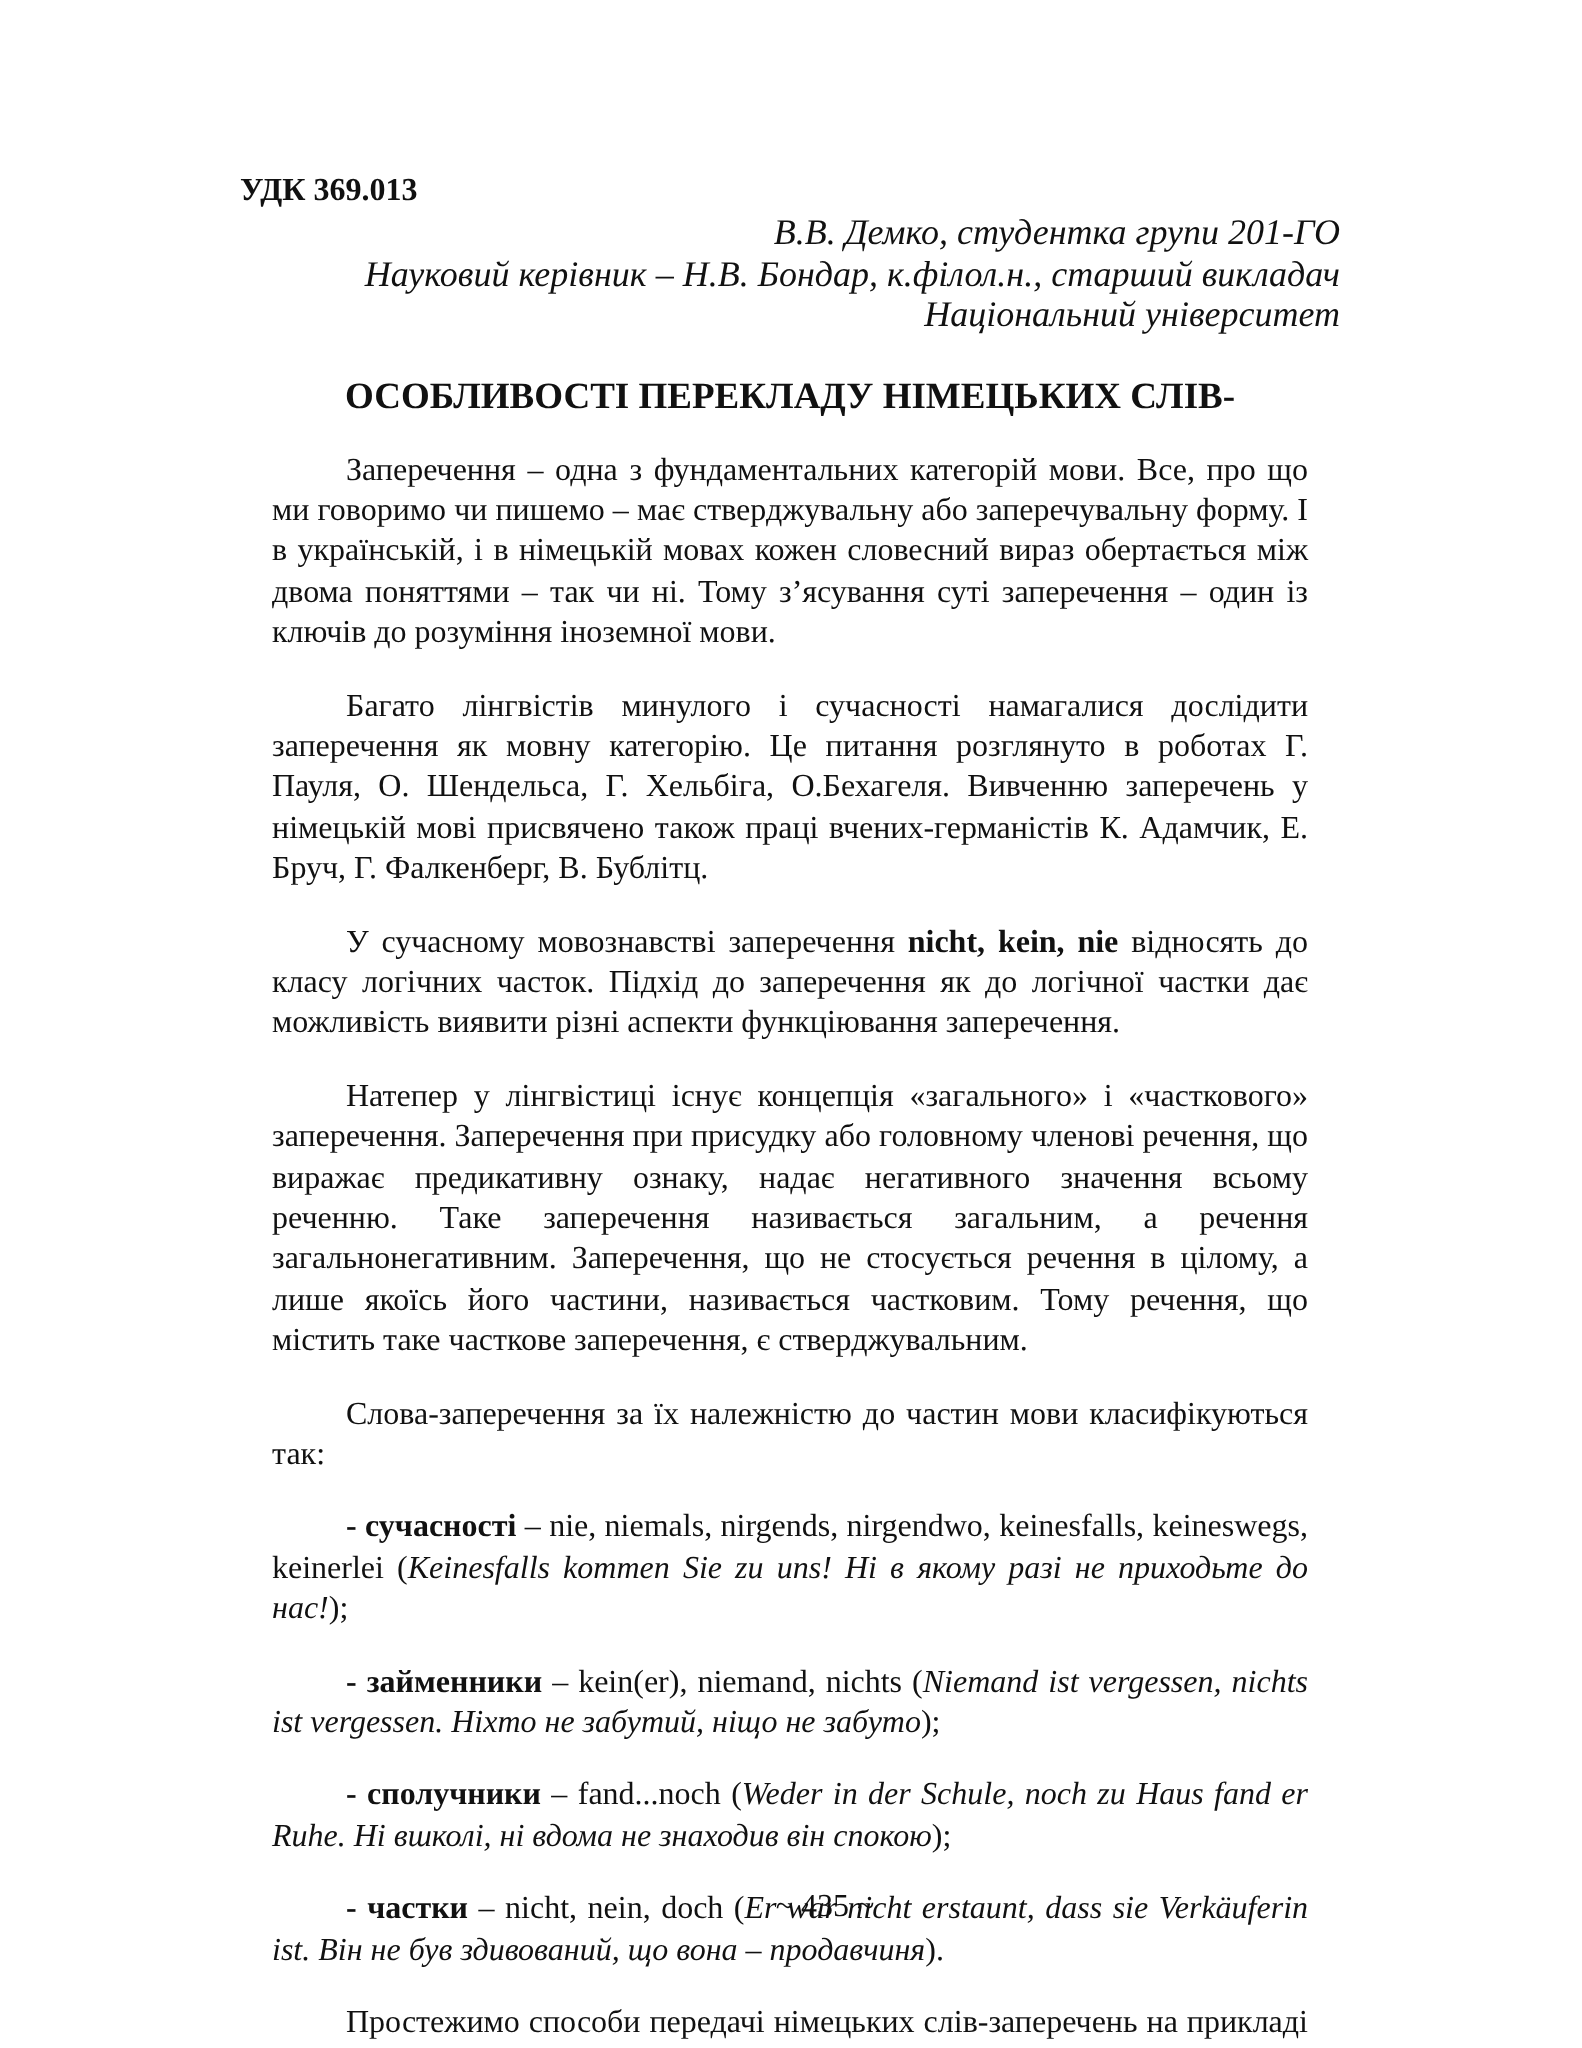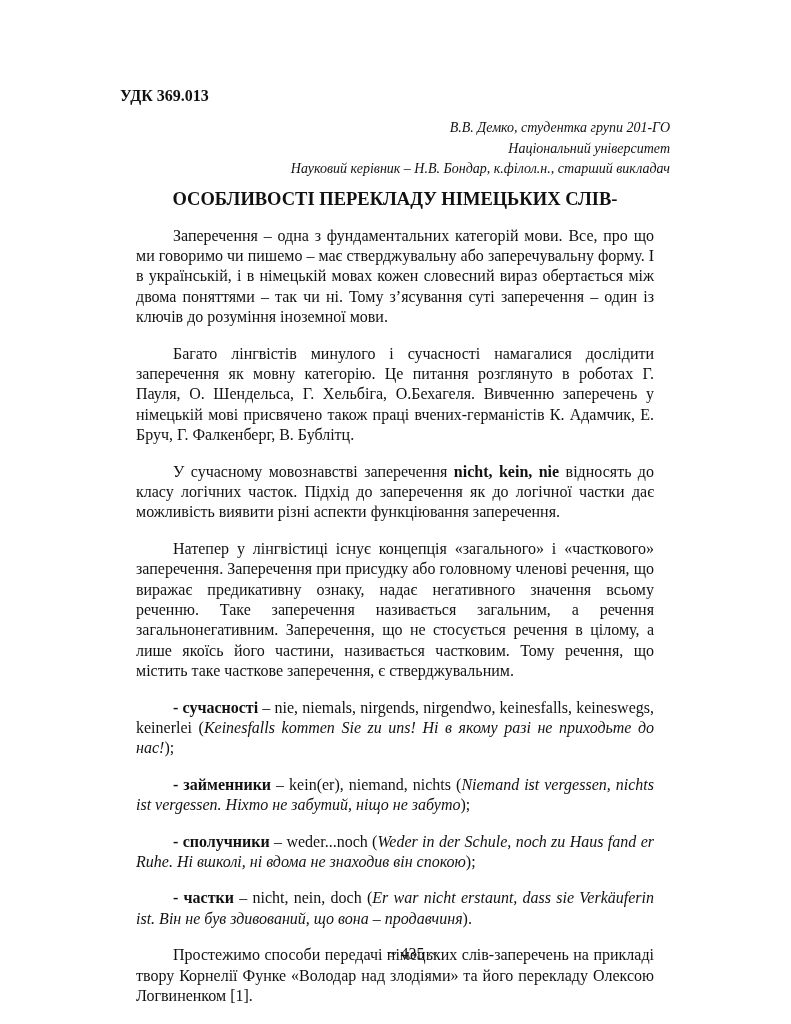"УДК 369.013" .udk { margin: 0 0 12px 0 -> 0 0 0 0 }
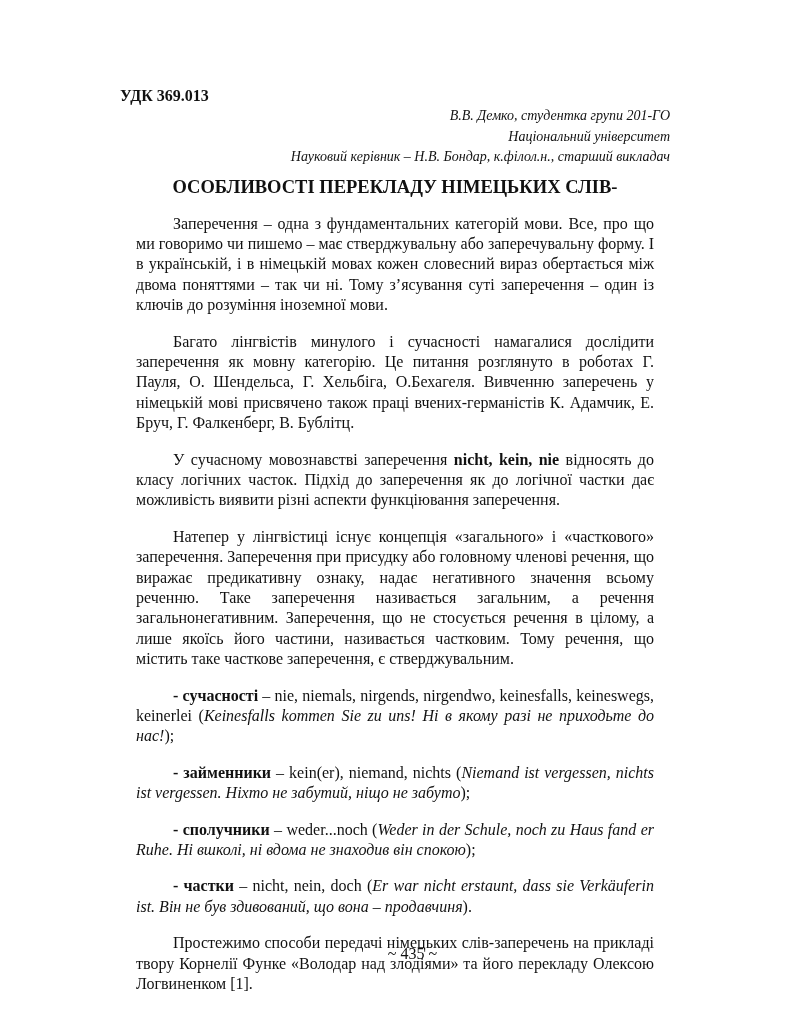"В.В. Демко, студентка групи 201-ГО" .authors { font-size: 14px -> 18px }
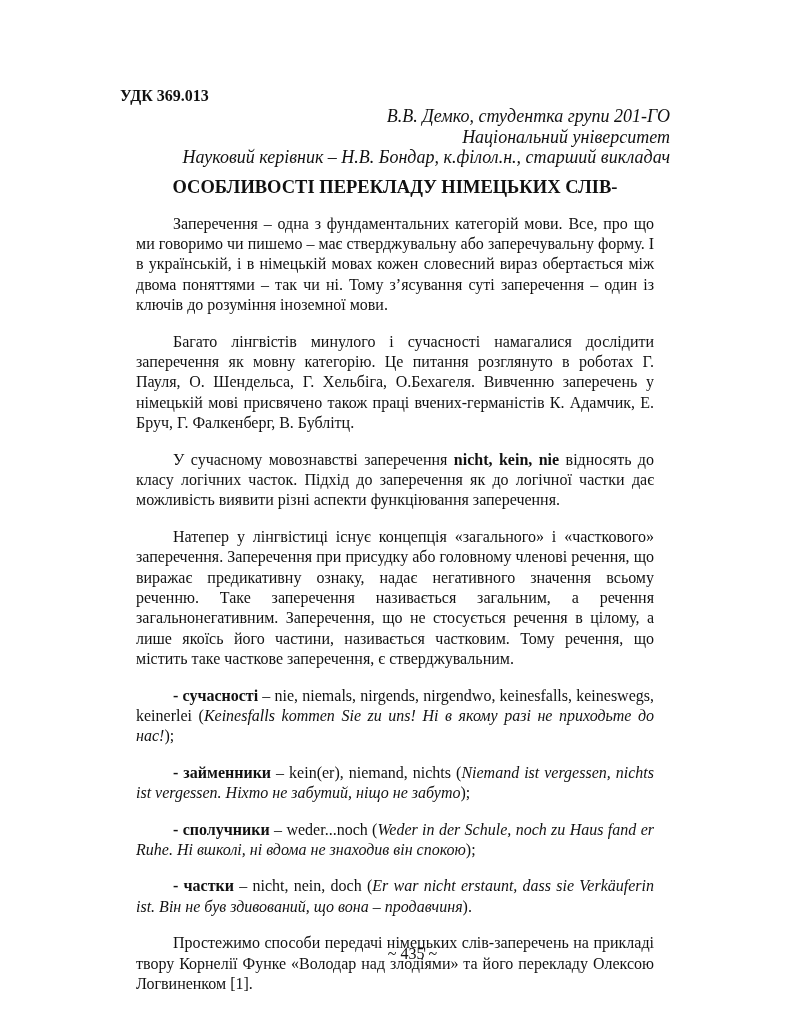"Національний університет" div { order: before "Науковий керівник – Н.В. Бондар," -> after "Науковий керівник – Н.В. Бондар," }
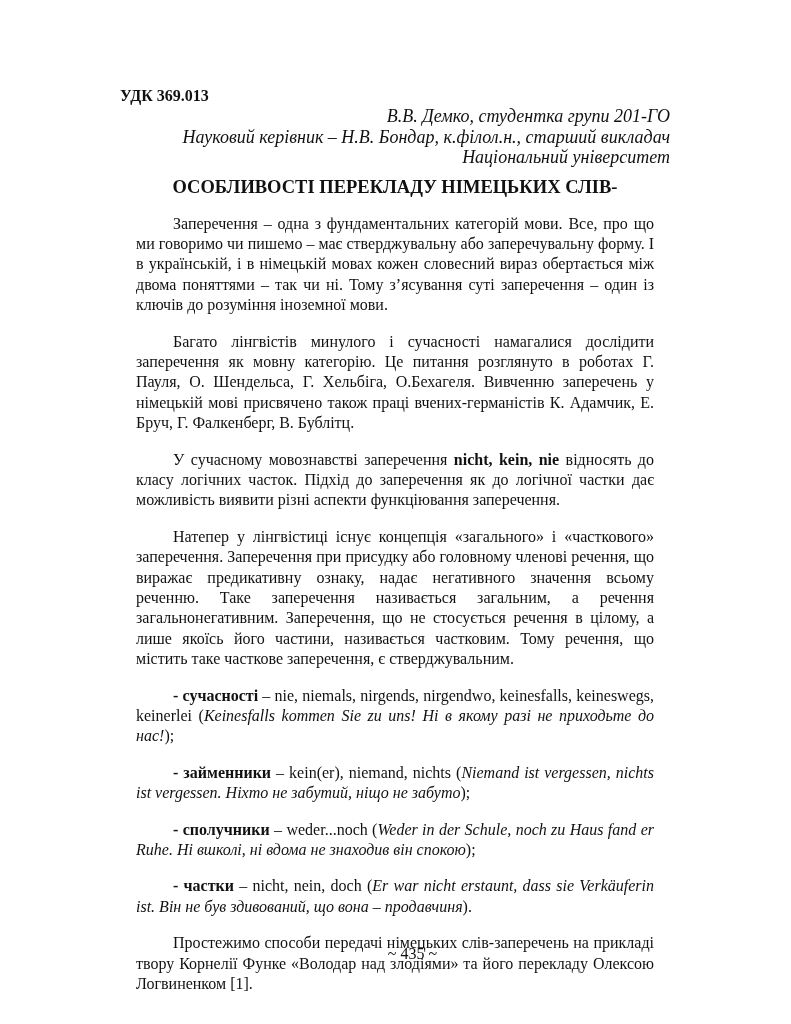"ОСОБЛИВОСТІ ПЕРЕКЛАДУ НІМЕЦЬКИХ СЛІВ-" .title { margin: 8px 0 4px 0 -> 20px 0 4px 0 }
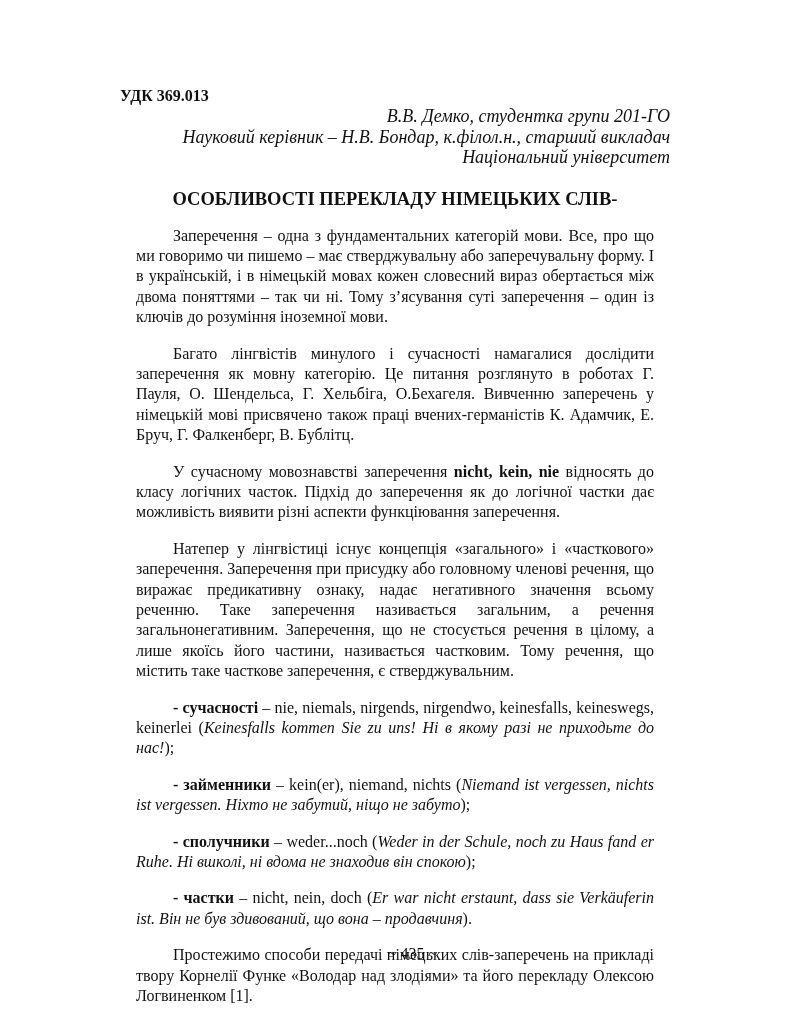"Слова-заперечення за їх належністю до" p { html: none -> <p>Слова-заперечення за їх належністю до частин мови класифікуються так:</p> }
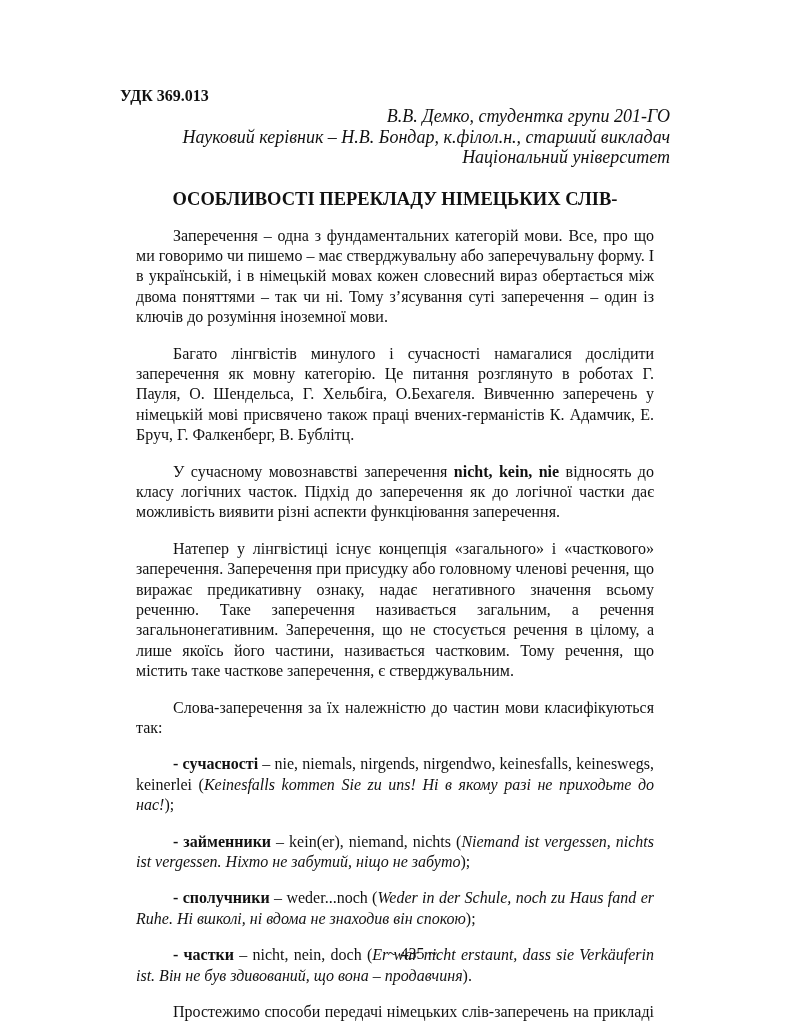"– weder...noch (" span { text: weder...noch -> fand...noch }
